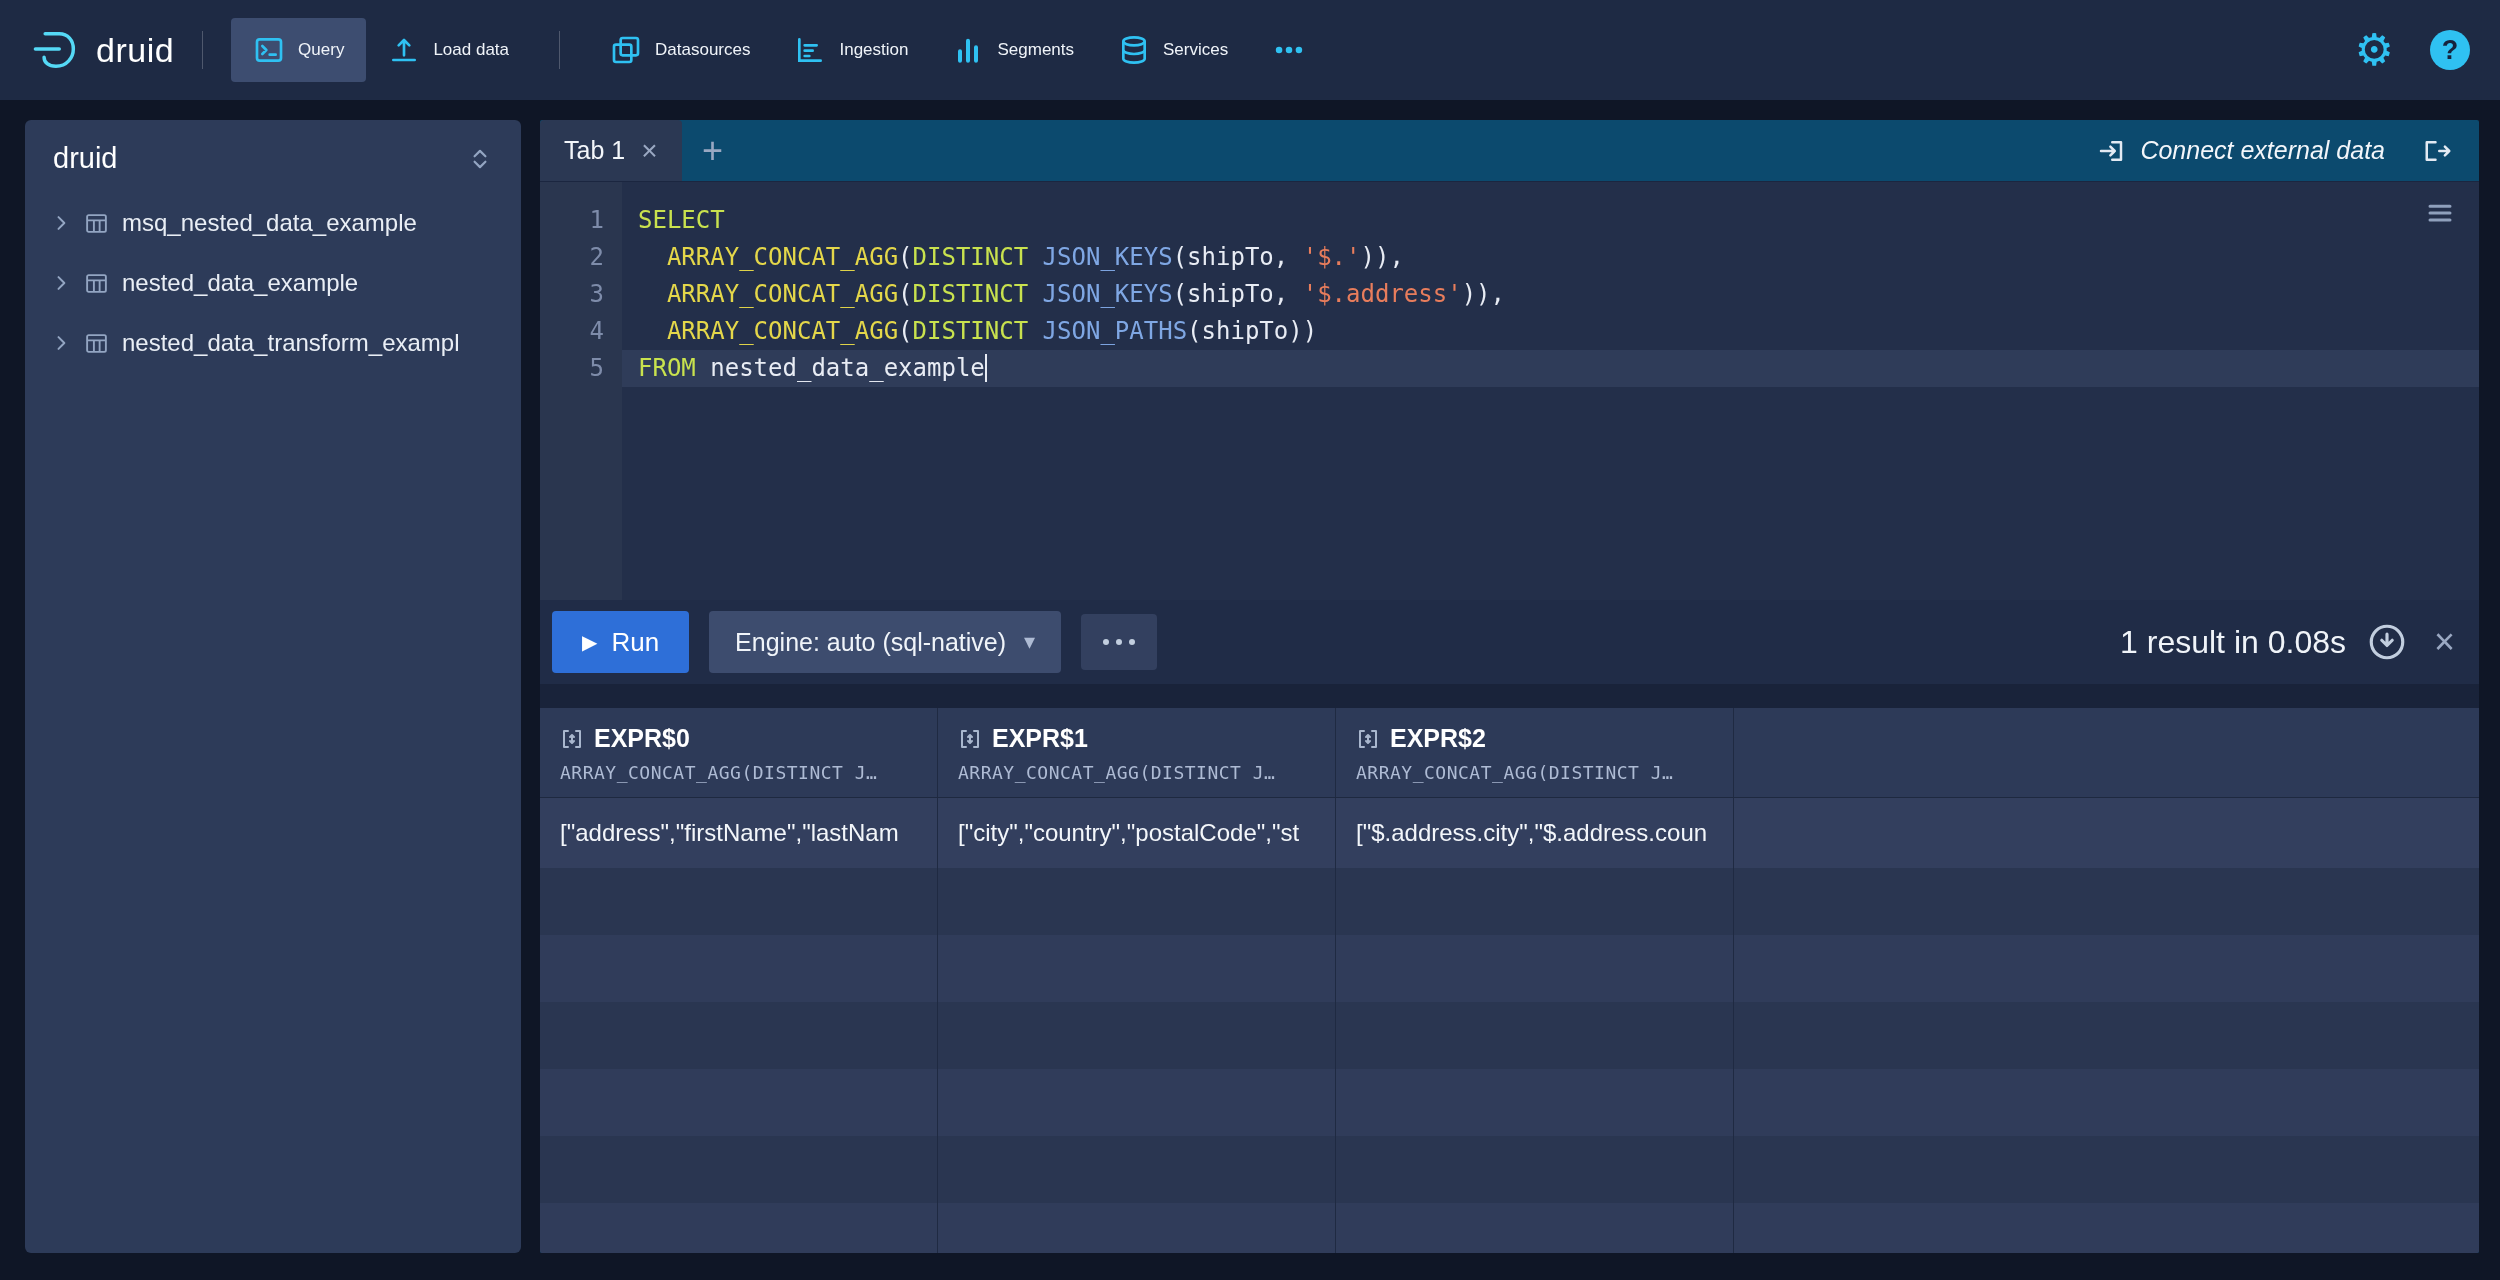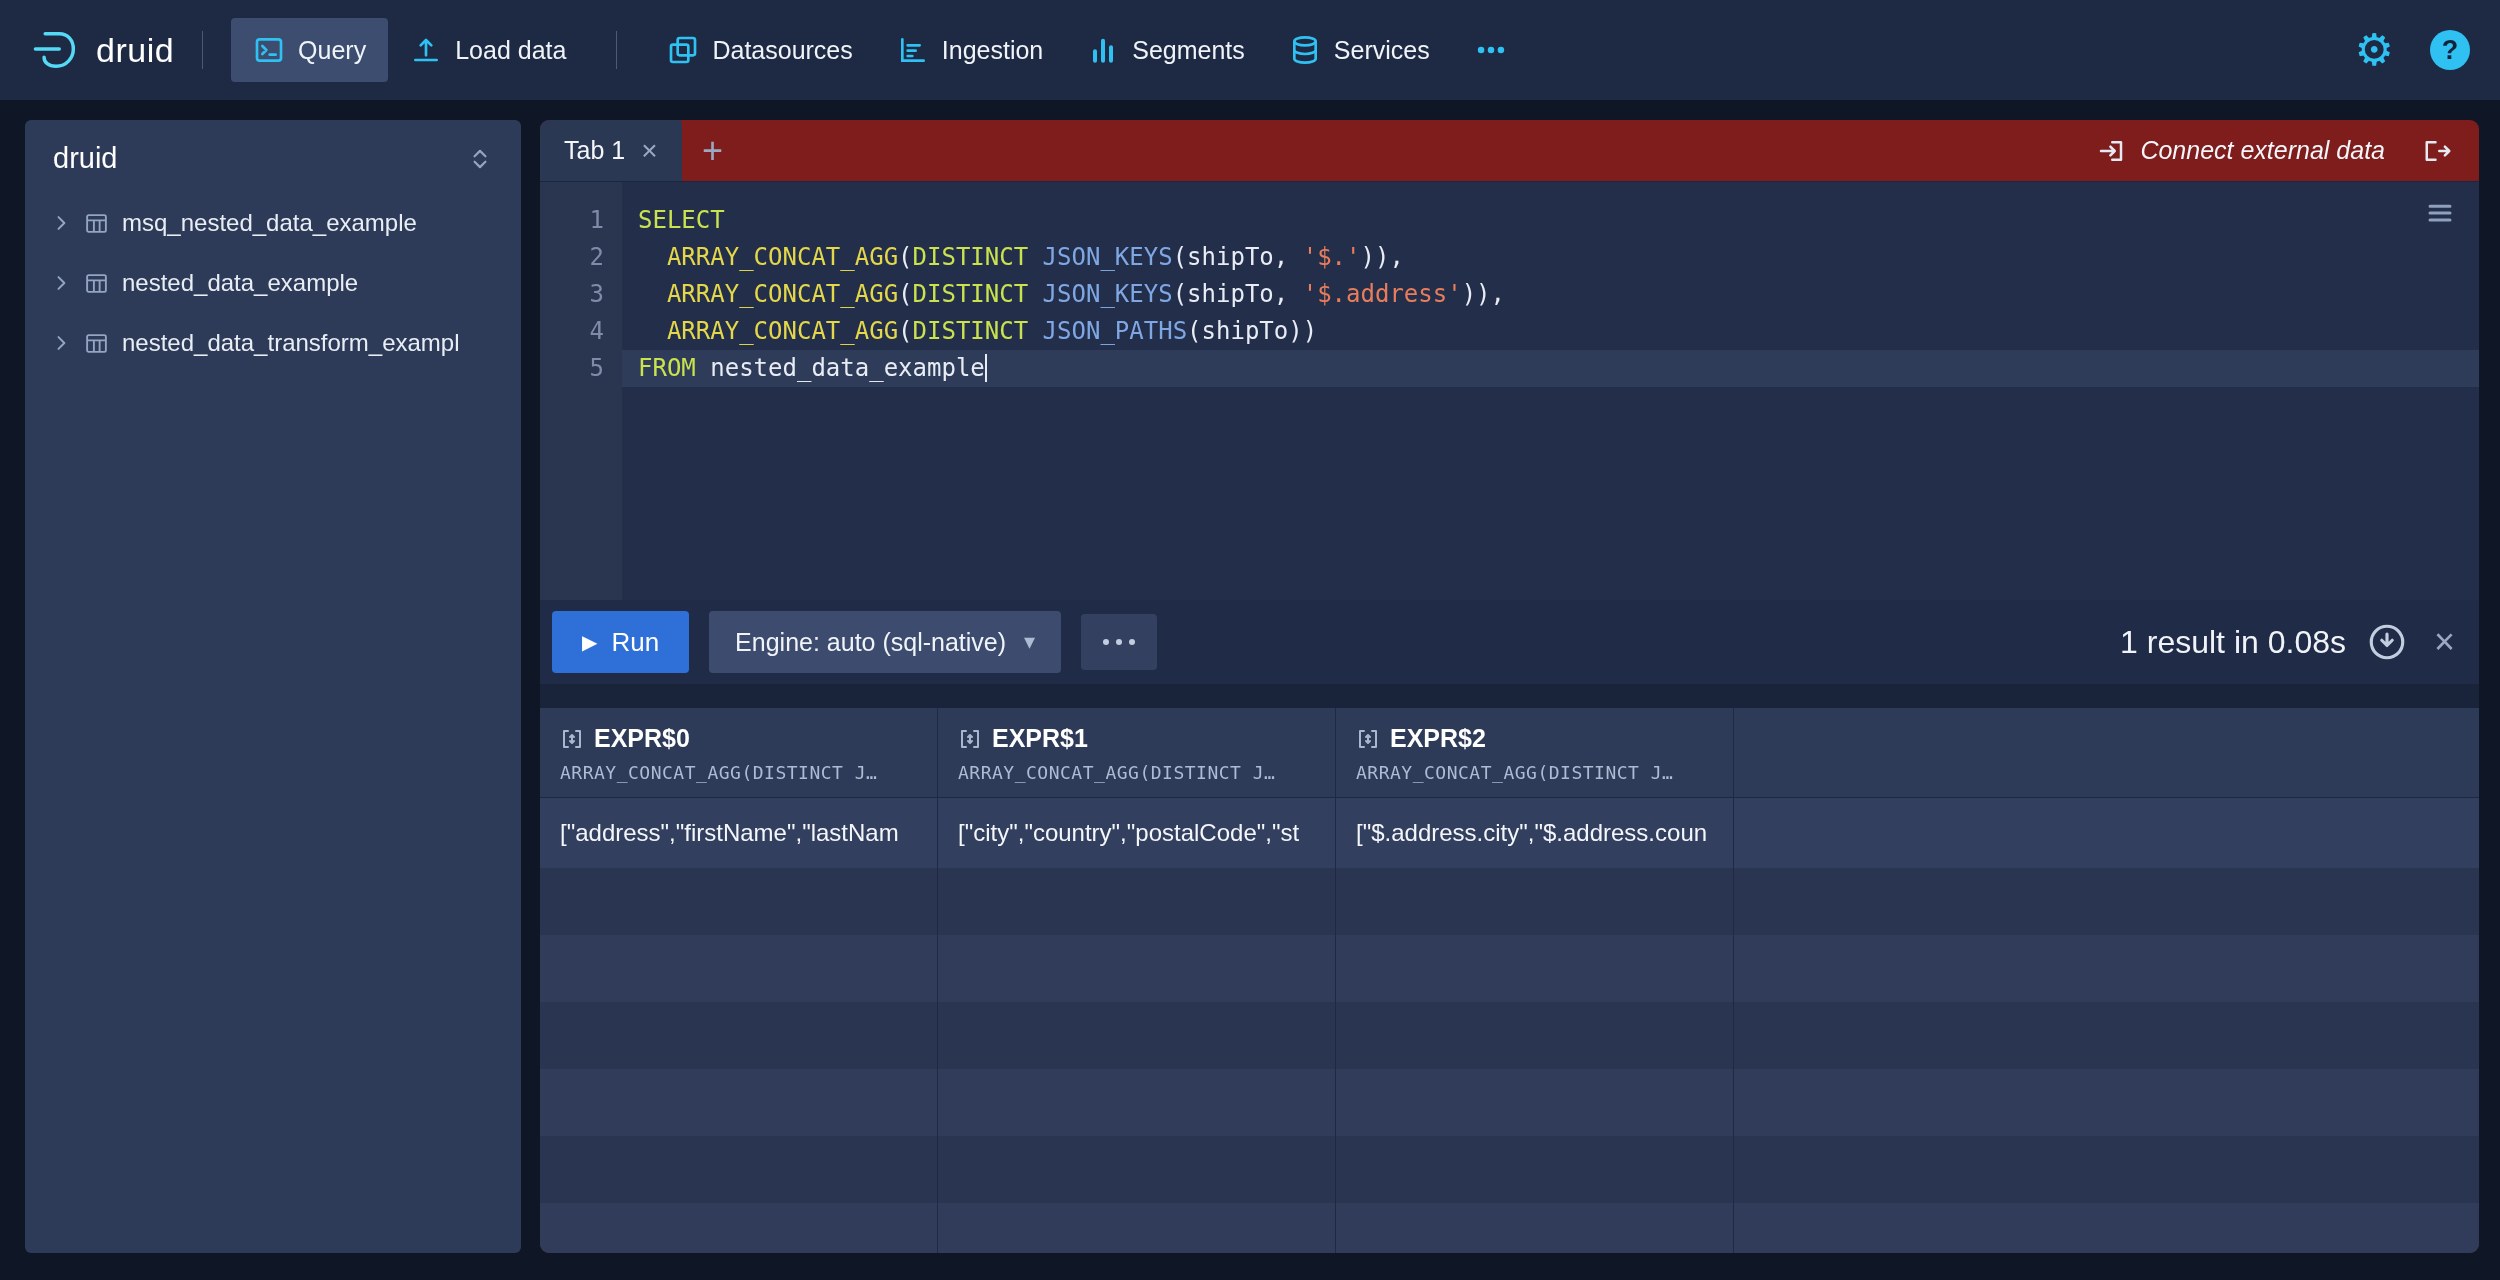"Query" .nav-item { font-size: 25px -> 17px }
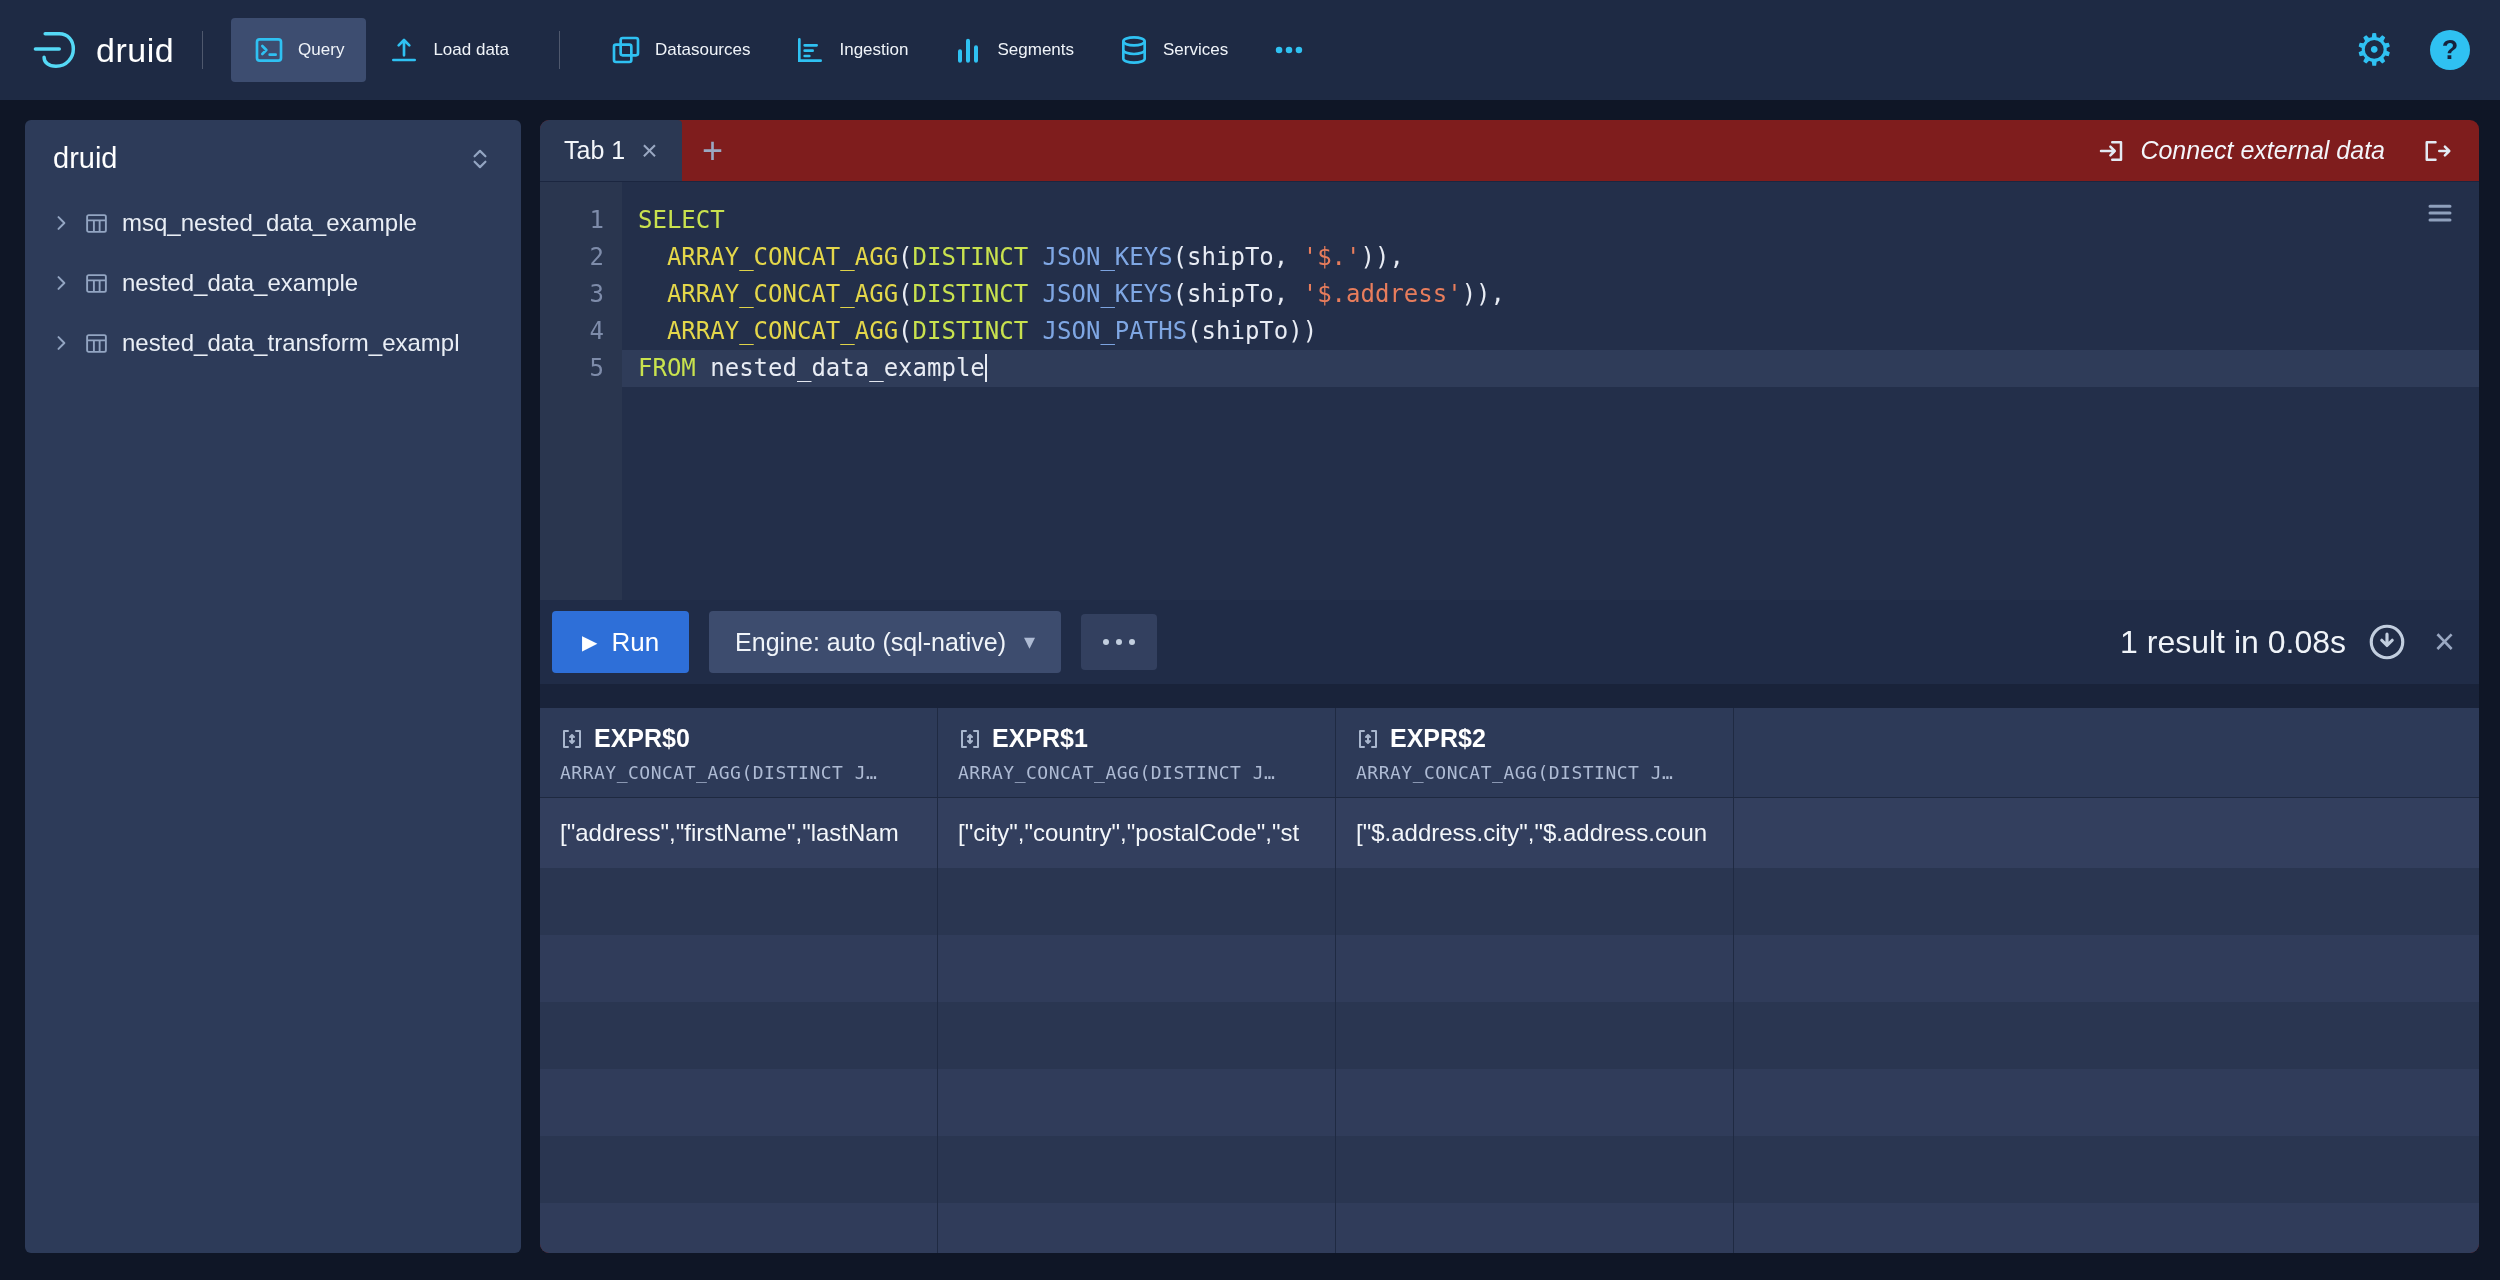"Tab 1" .main { background: #7f1d1d -> #0c4a6e; border-radius: 9px -> 2px }
